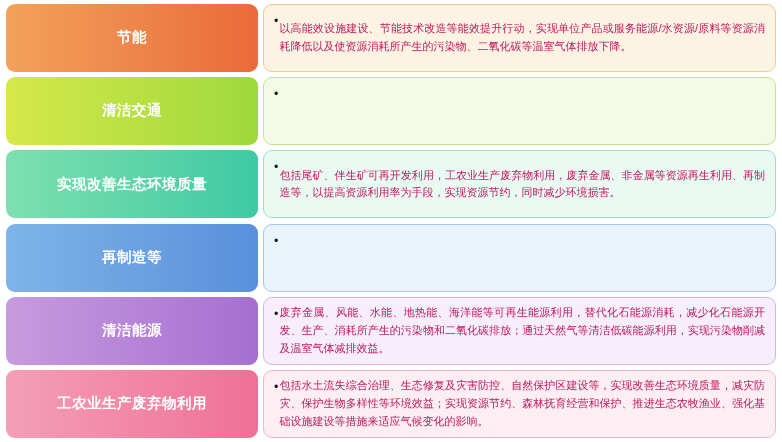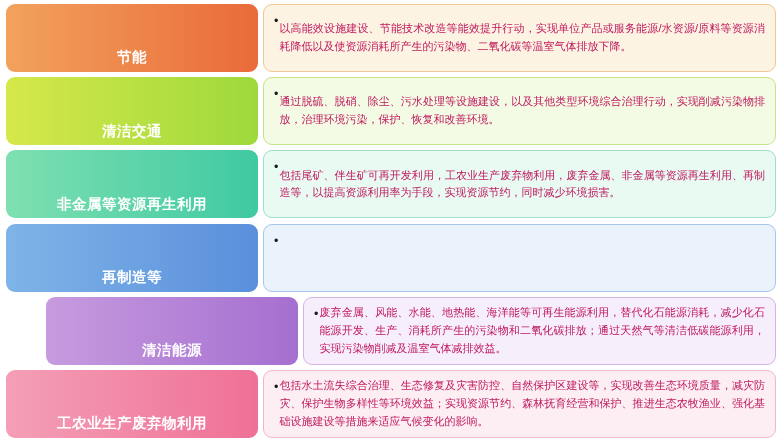"节能" .label-cell { align-items: flex-end -> center }
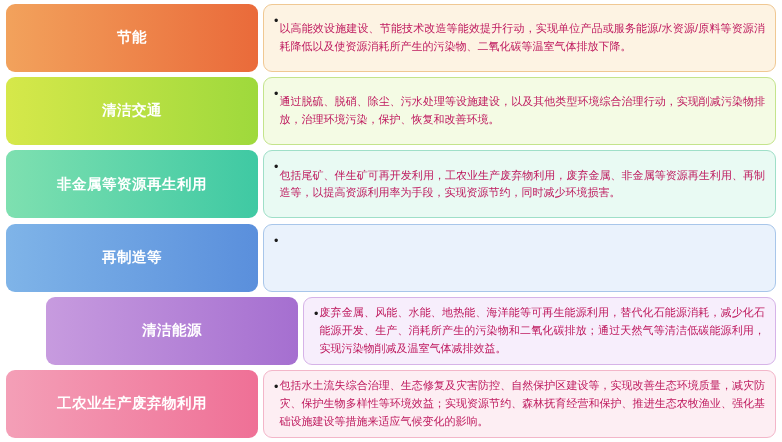"通过脱硫、脱硝、除尘、污水处理等设施建设，以及其他类型环境综合治理行动，实现削减" span.desc-text { html: <span>通过脱硫、脱硝、除尘、污水处理等设施建设，以及其他类型环境综合治理行动，实现削减污染物排放，治理环境污染，保护、恢复和改善环境。</span> -> none }
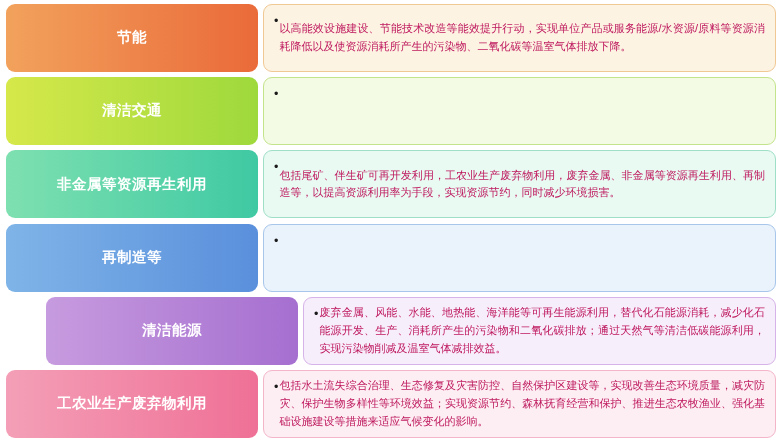"非金属等资源再生利用" span.label-text { text: 非金属等资源再生利用 -> 实现改善生态环境质量 }
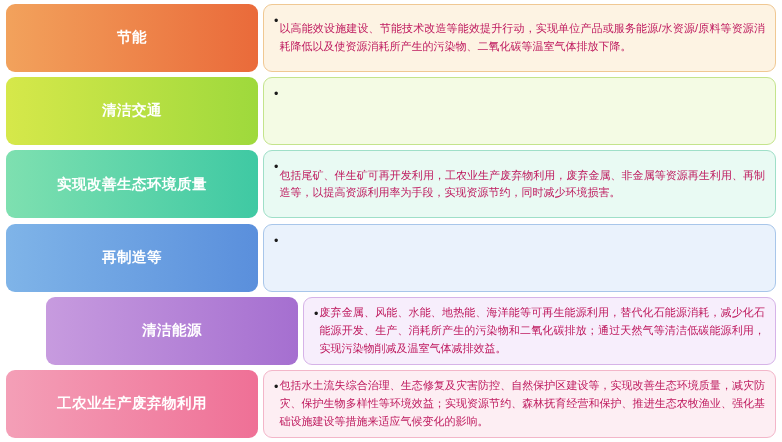"清洁能源" div.label-cell { margin-left: 40px -> none }
